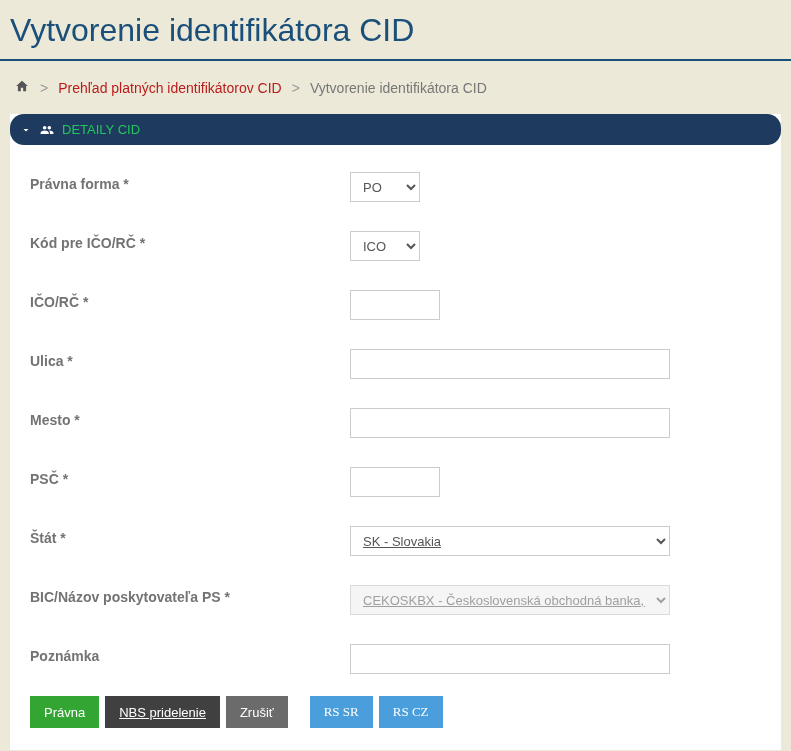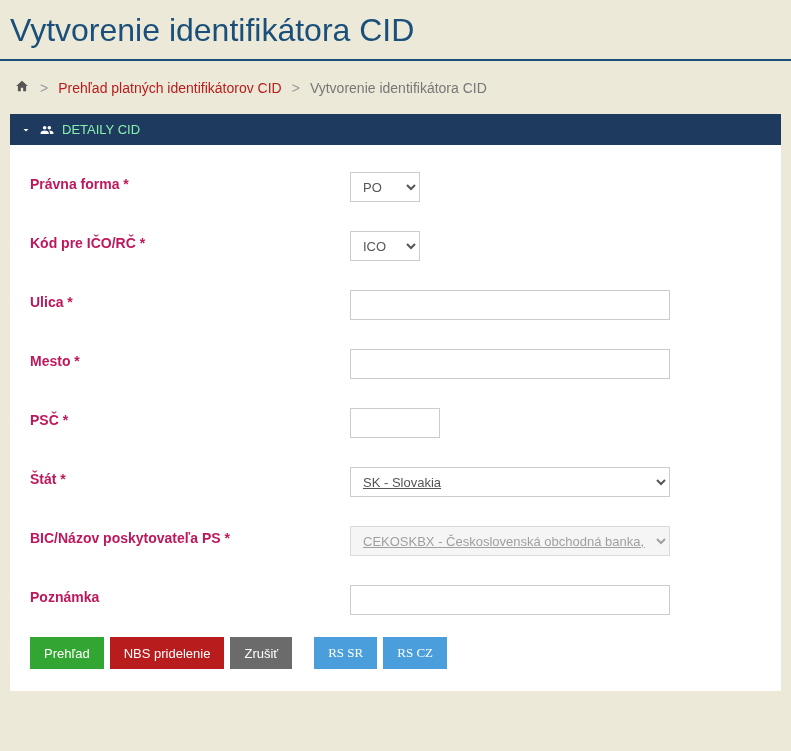"DETAILY CID" .panel-header { border-radius: none -> 14px; color: #86efac -> #22c55e }
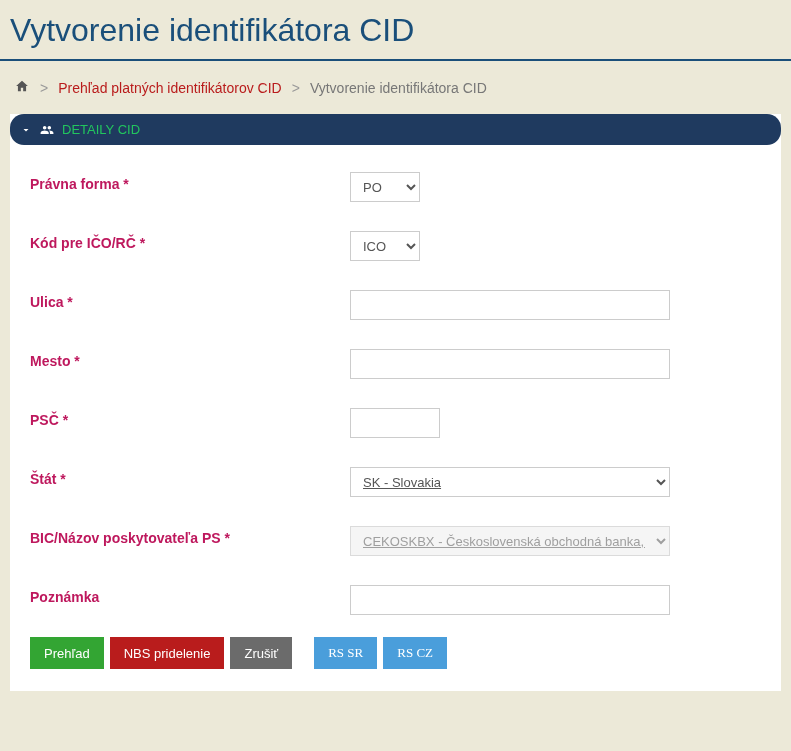"Právna forma *" .form-row label { color: #be185d -> #737373 }
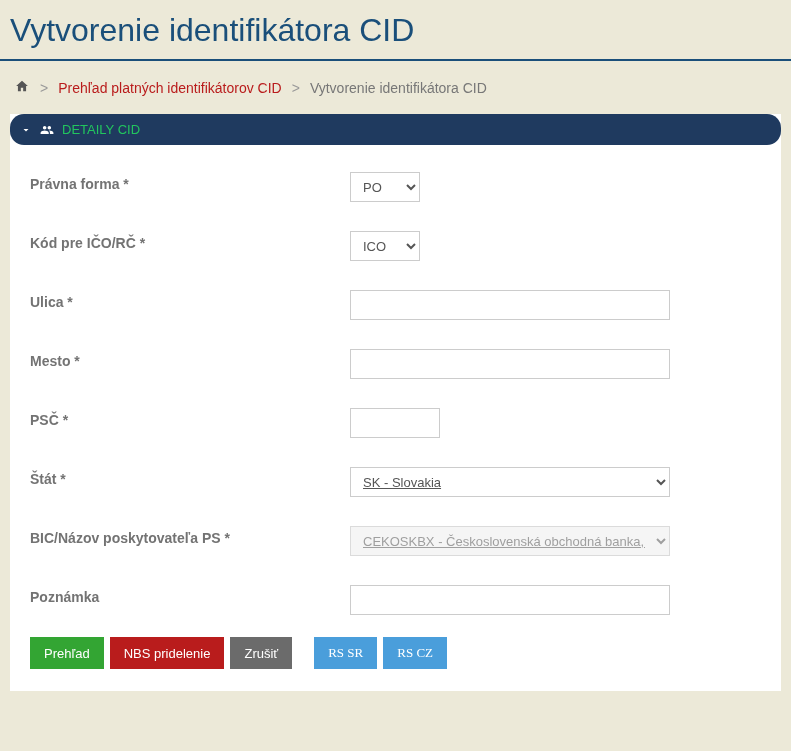"IČO/RČ *" div.form-row { html: none -> <div> <label>IČO/RČ *</label> <div> <input> </div> </div> }
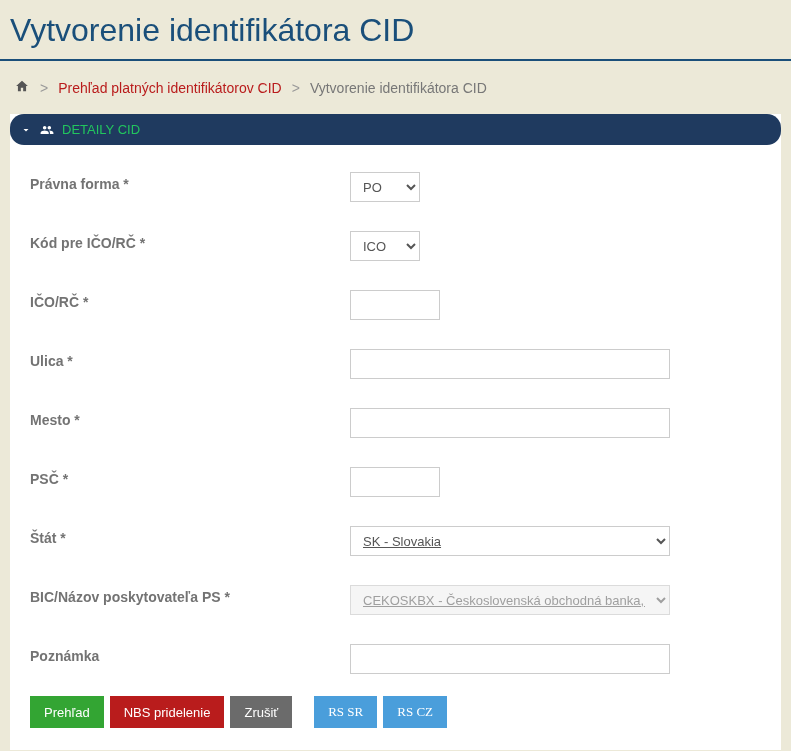"Prehľad" button.btn { text: Prehľad -> Právna }
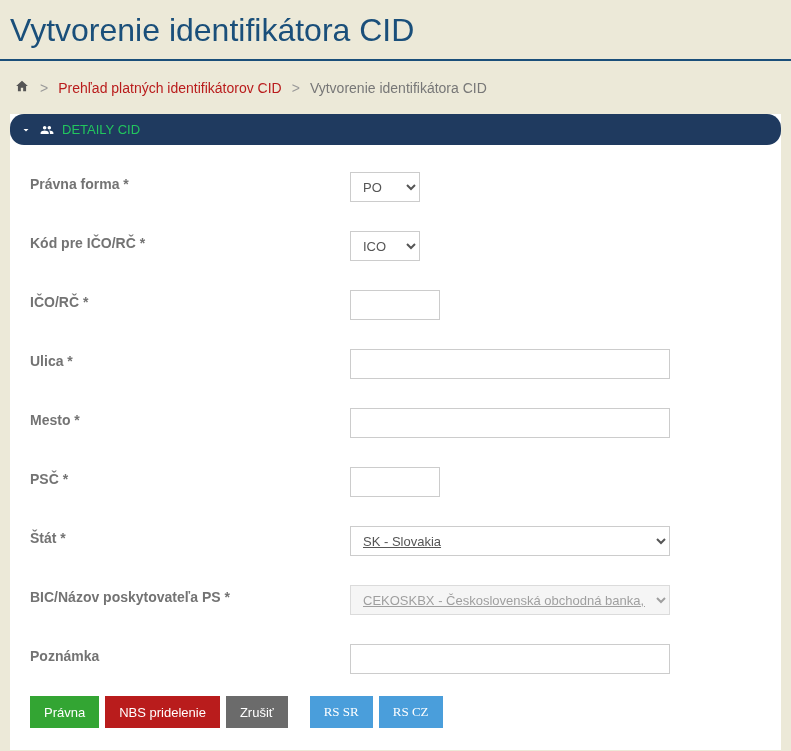"NBS pridelenie" .btn-red { background: #b91c1c -> #404040; text-decoration: none -> underline }
